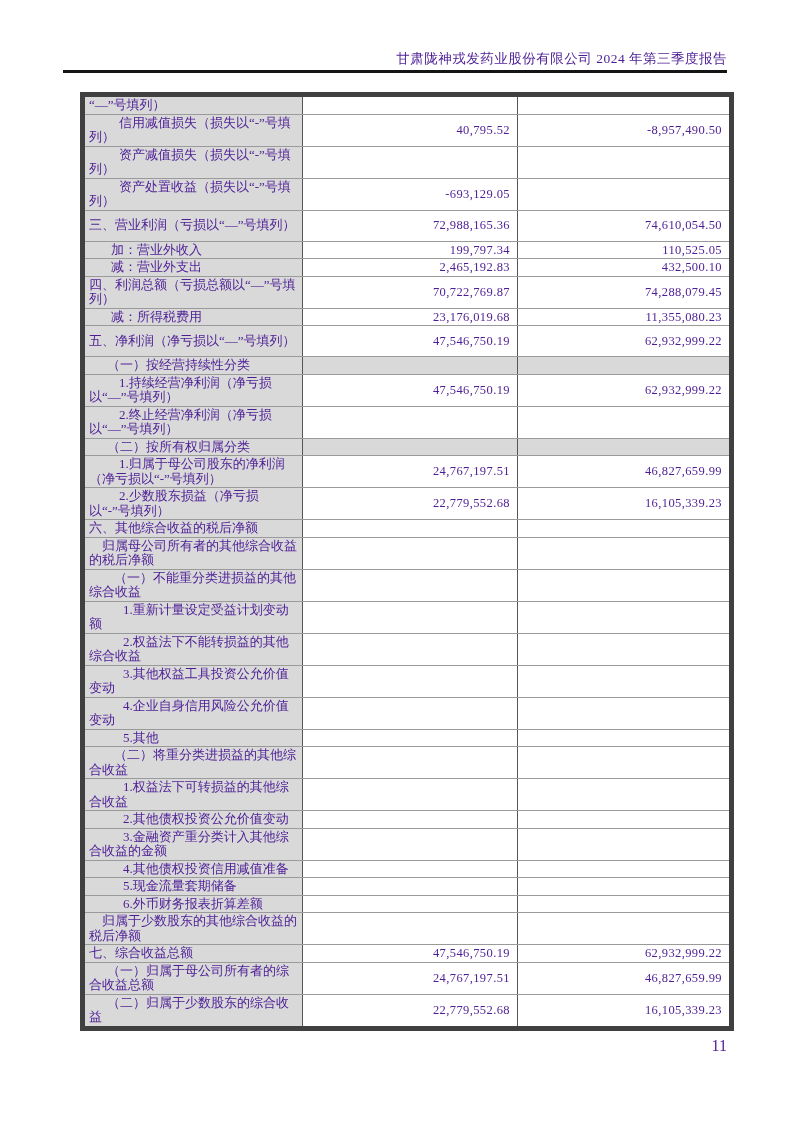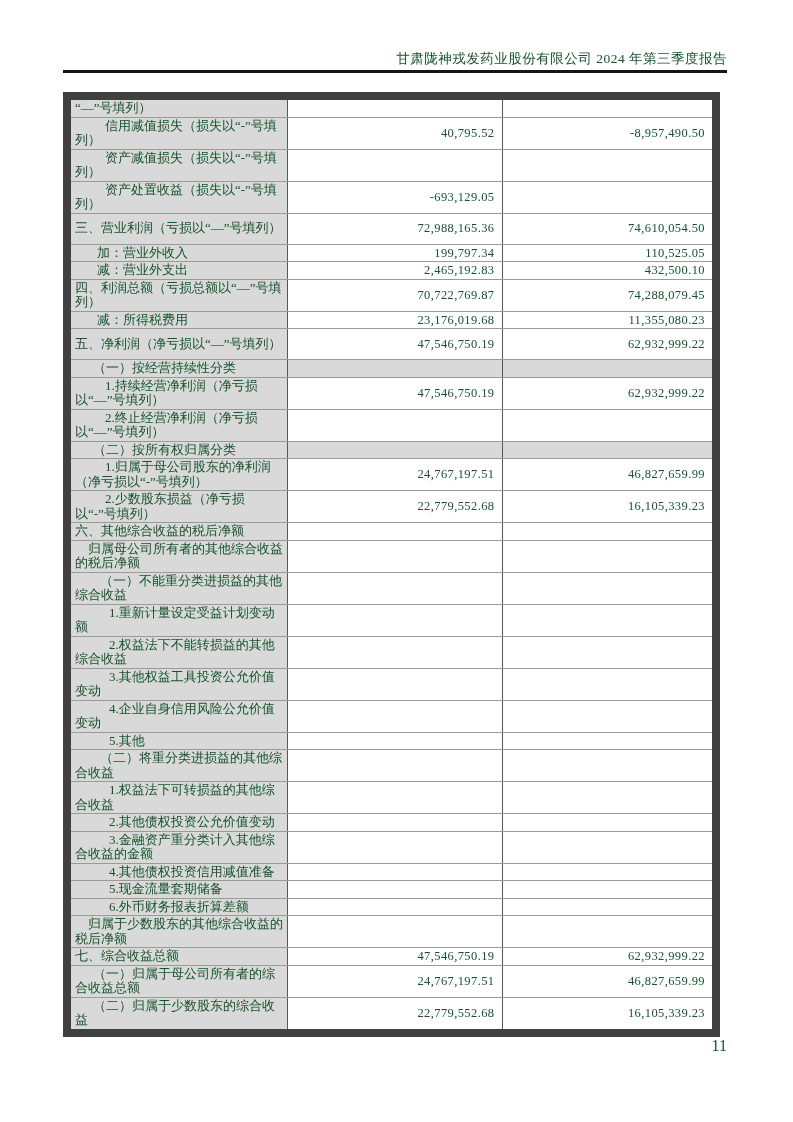"甘肃陇神戎发药业股份有限公司 2024 年第三季度报告" .page { color: #14532d -> #4c1d95 }
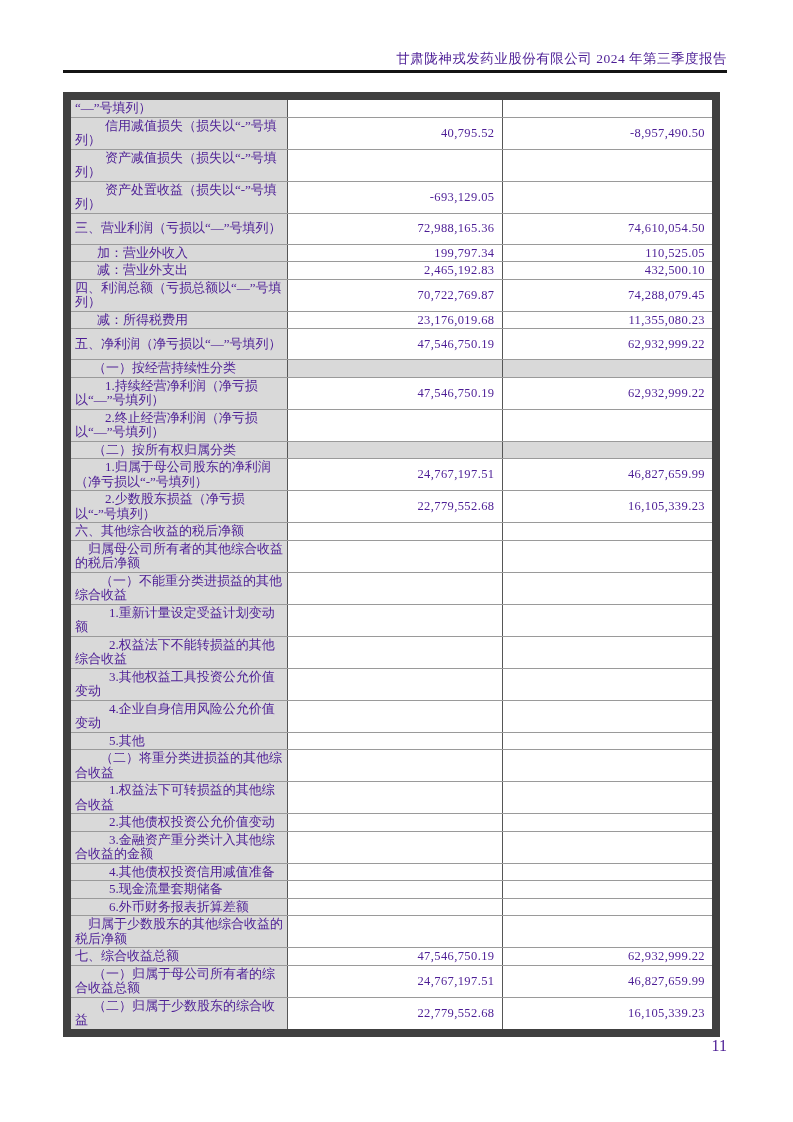"“—”号填列）" table.fin { border: 8px solid #404040 -> 5px solid #404040; left: 63px -> 80px }
